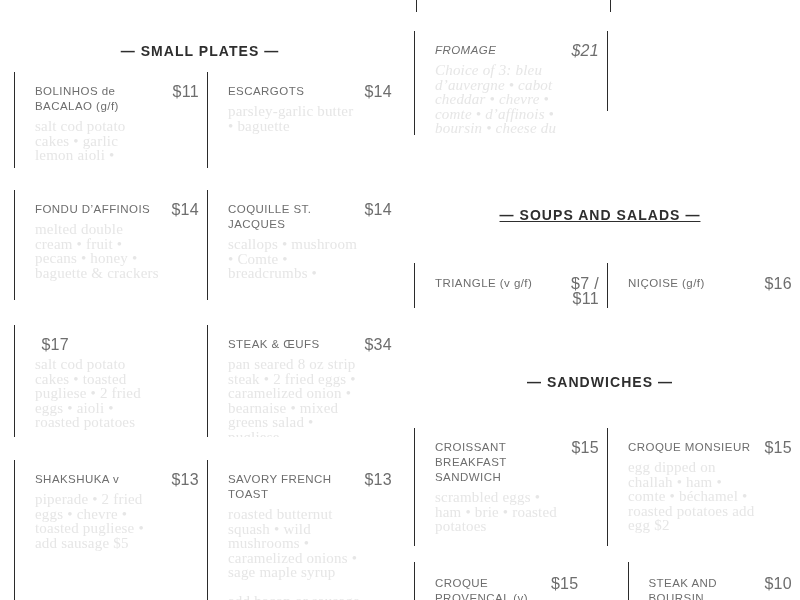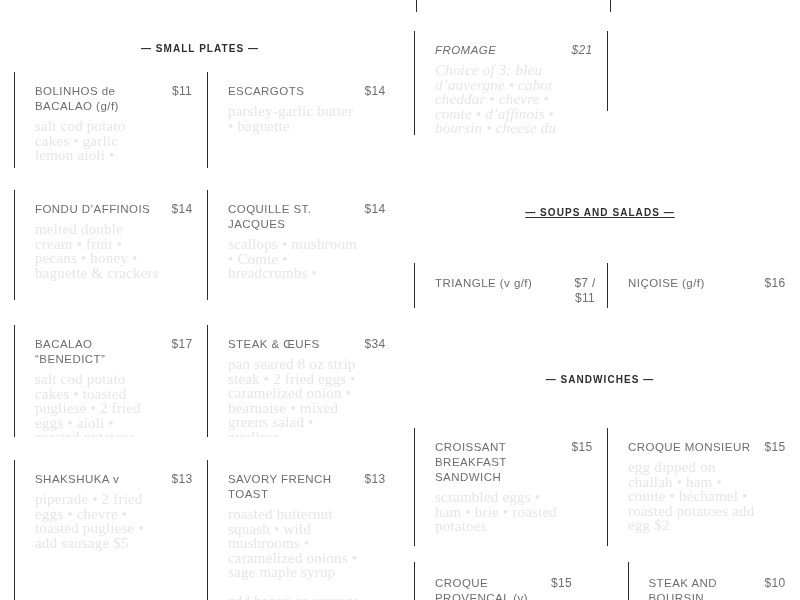"— SMALL PLATES —" .section-head { font-size: 10px -> 14px }
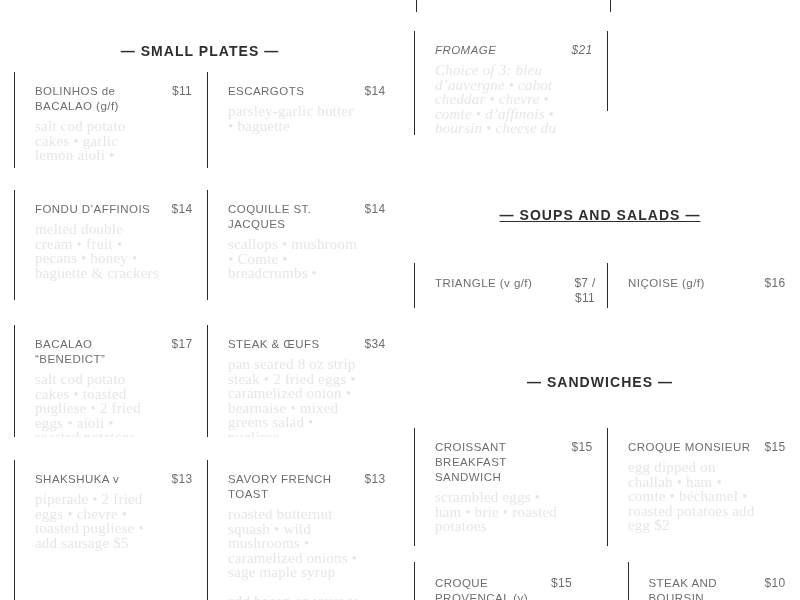"$21" .item-price { font-size: 12px -> 16px; text-align: center -> right }
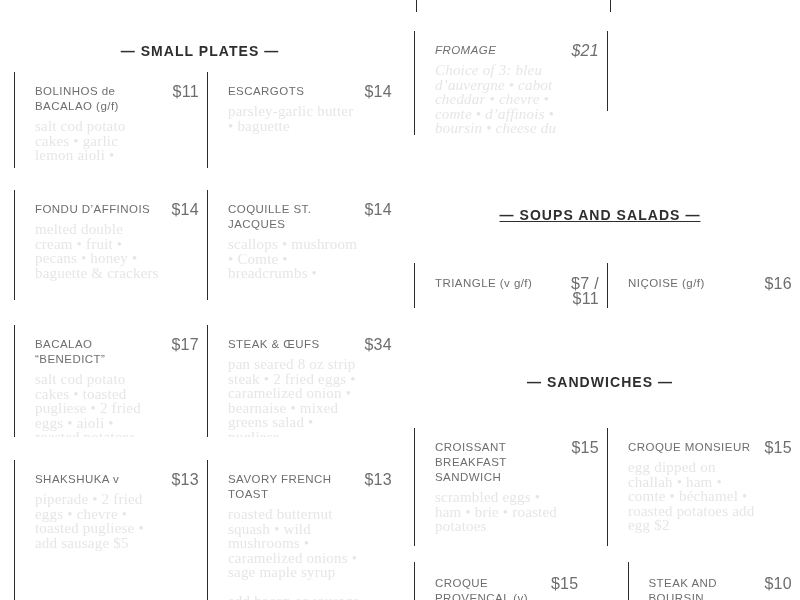"BACALAO “BENEDICT”" span.item-name { html: <span>BACALAO “BENEDICT”</span> -> none }
